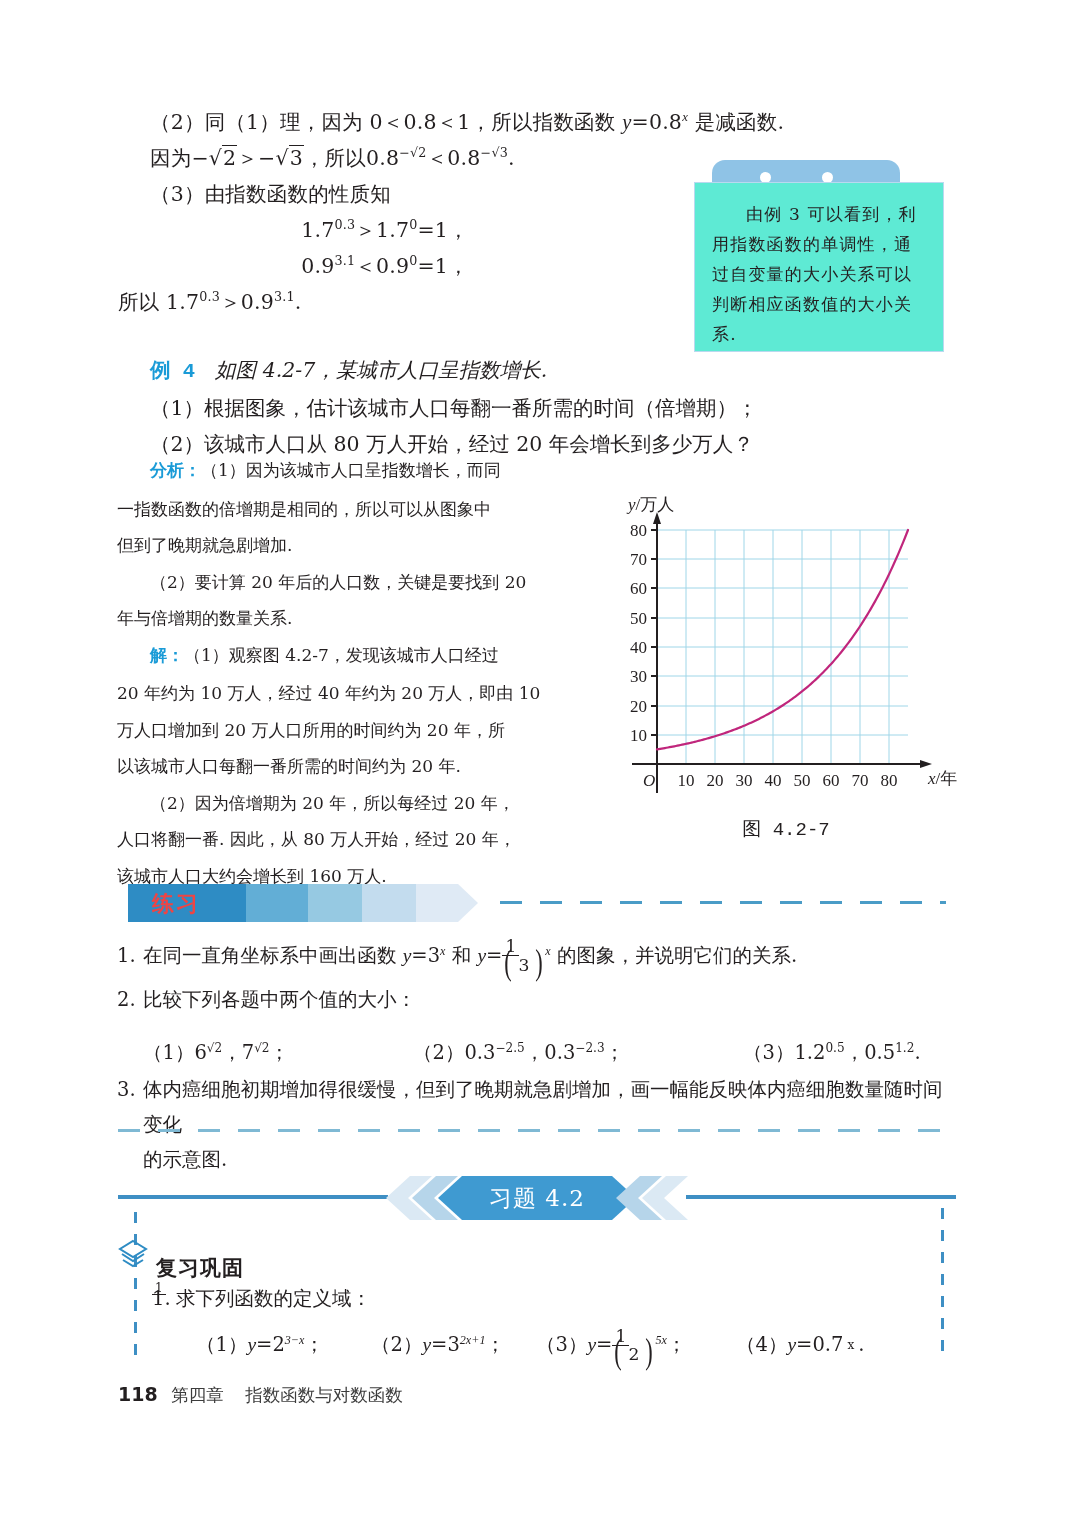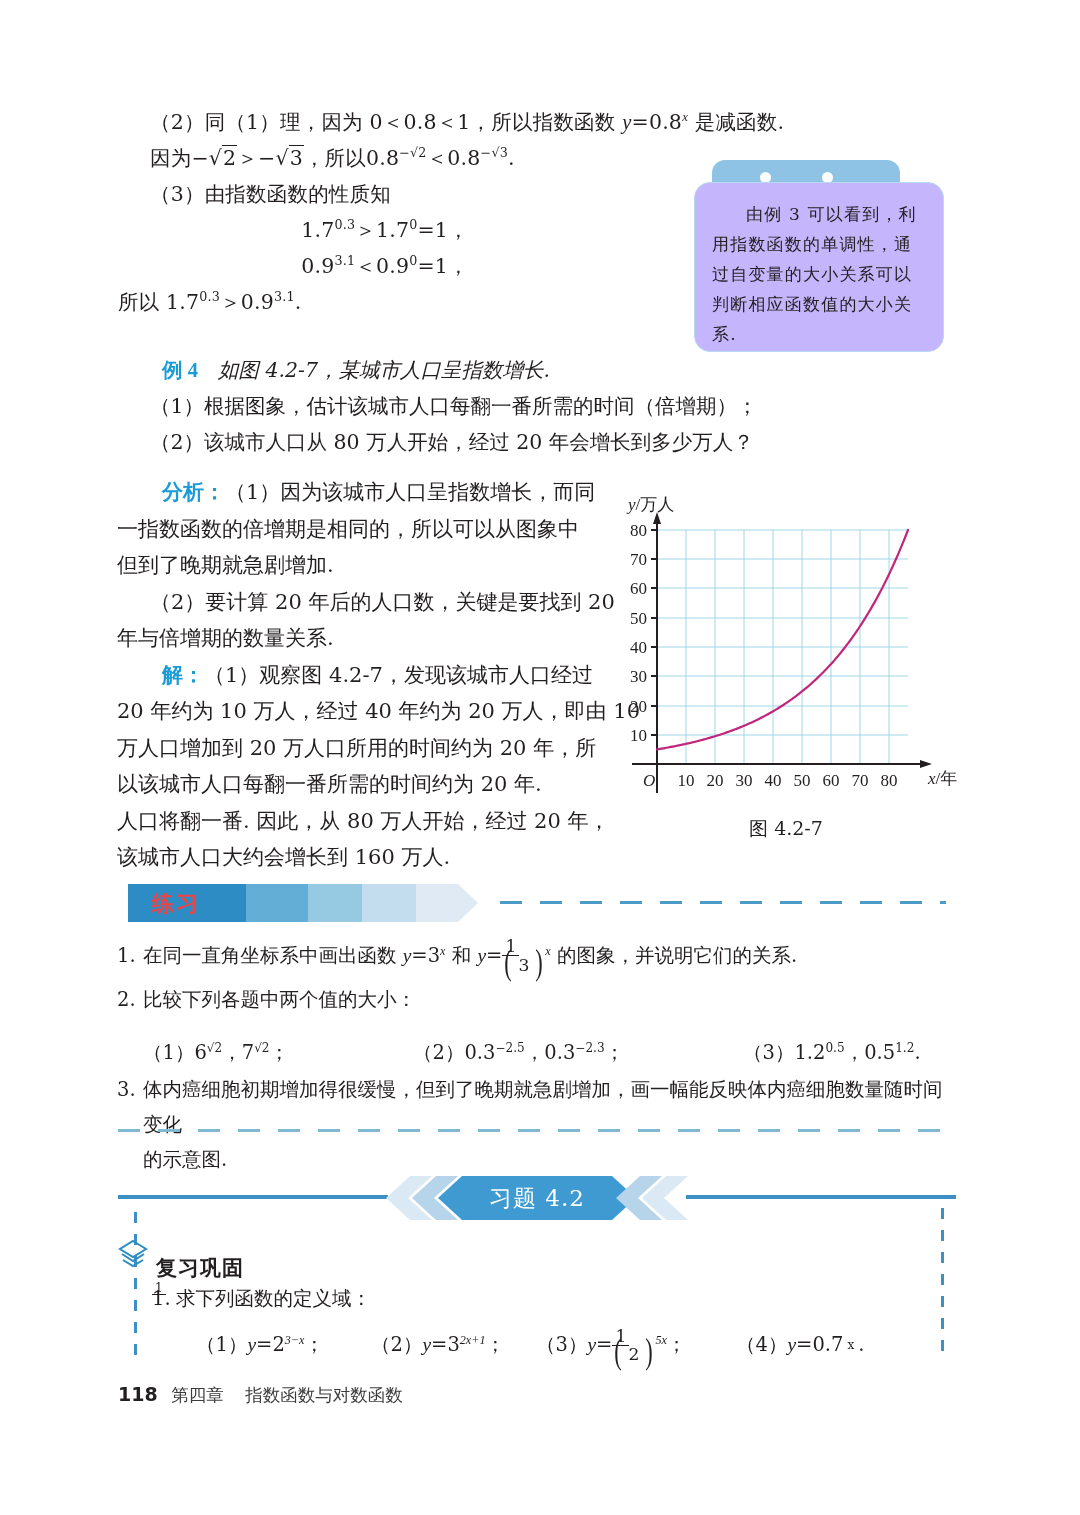"由例 3" #note .body { background: #c4b5fd -> #5eead4; border-radius: 16px -> 0 }
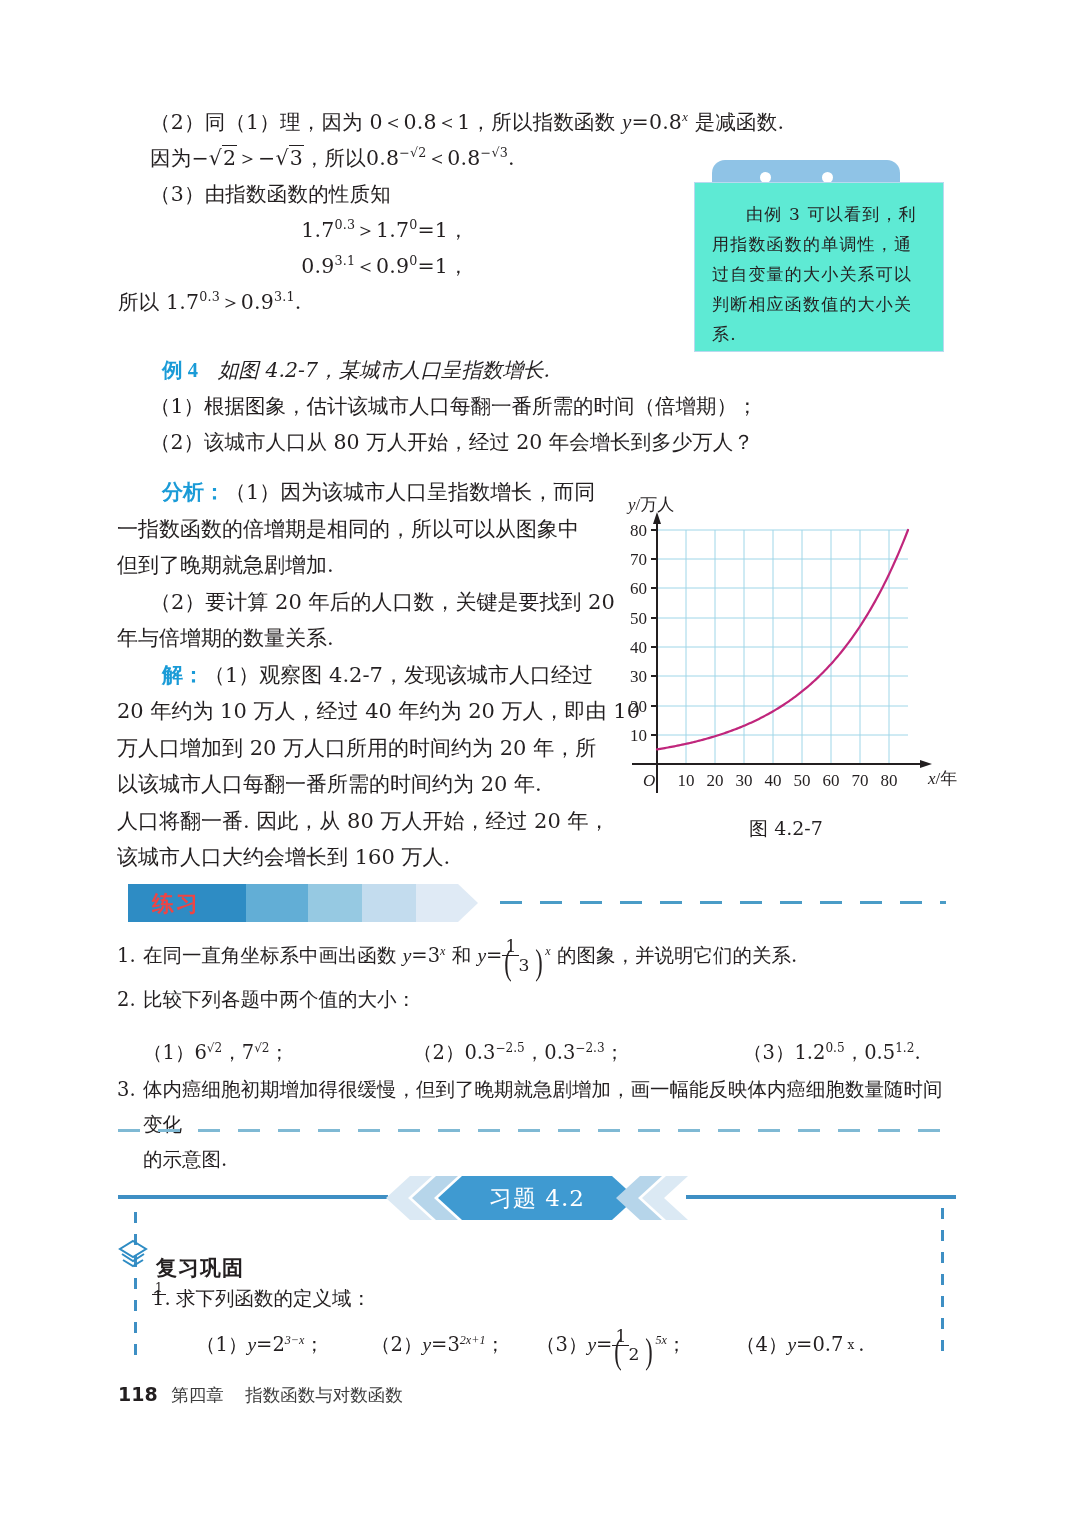"例 4" .kw { font-family: Liberation Serif, serif -> Liberation Mono, monospace; margin-left: 12px -> none }
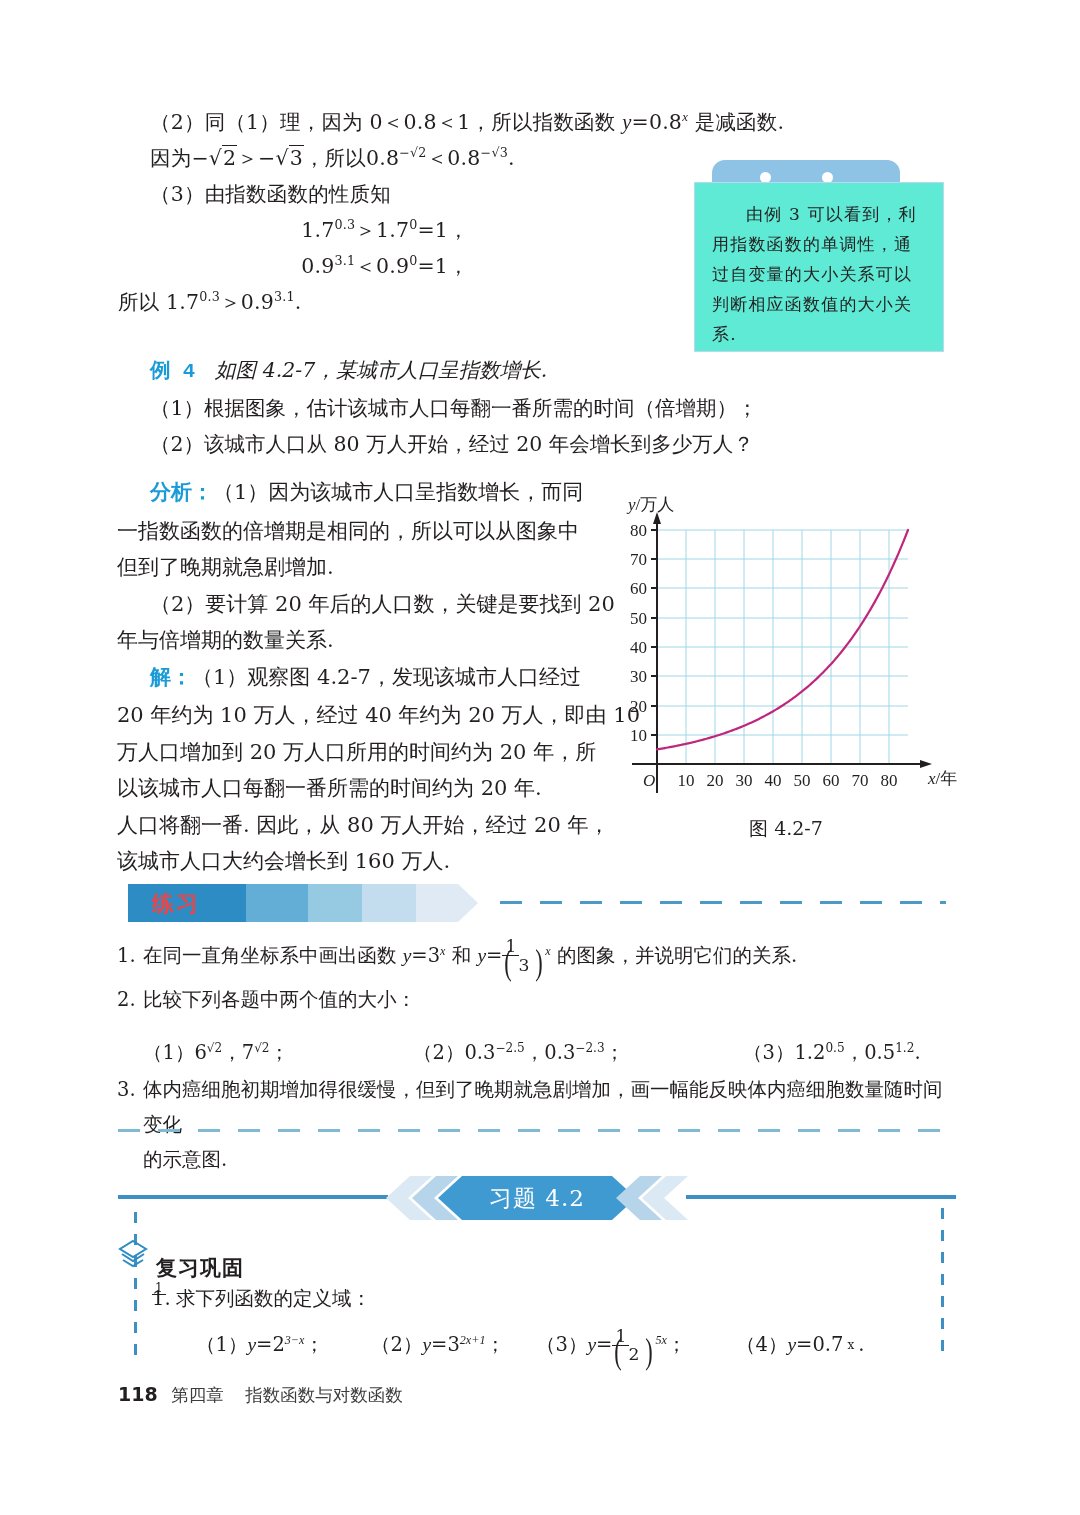"分析：（1）因为该城市人口呈指数增长，而同" #col-body { font-size: 21px -> 17px; top: 474px -> 452px }
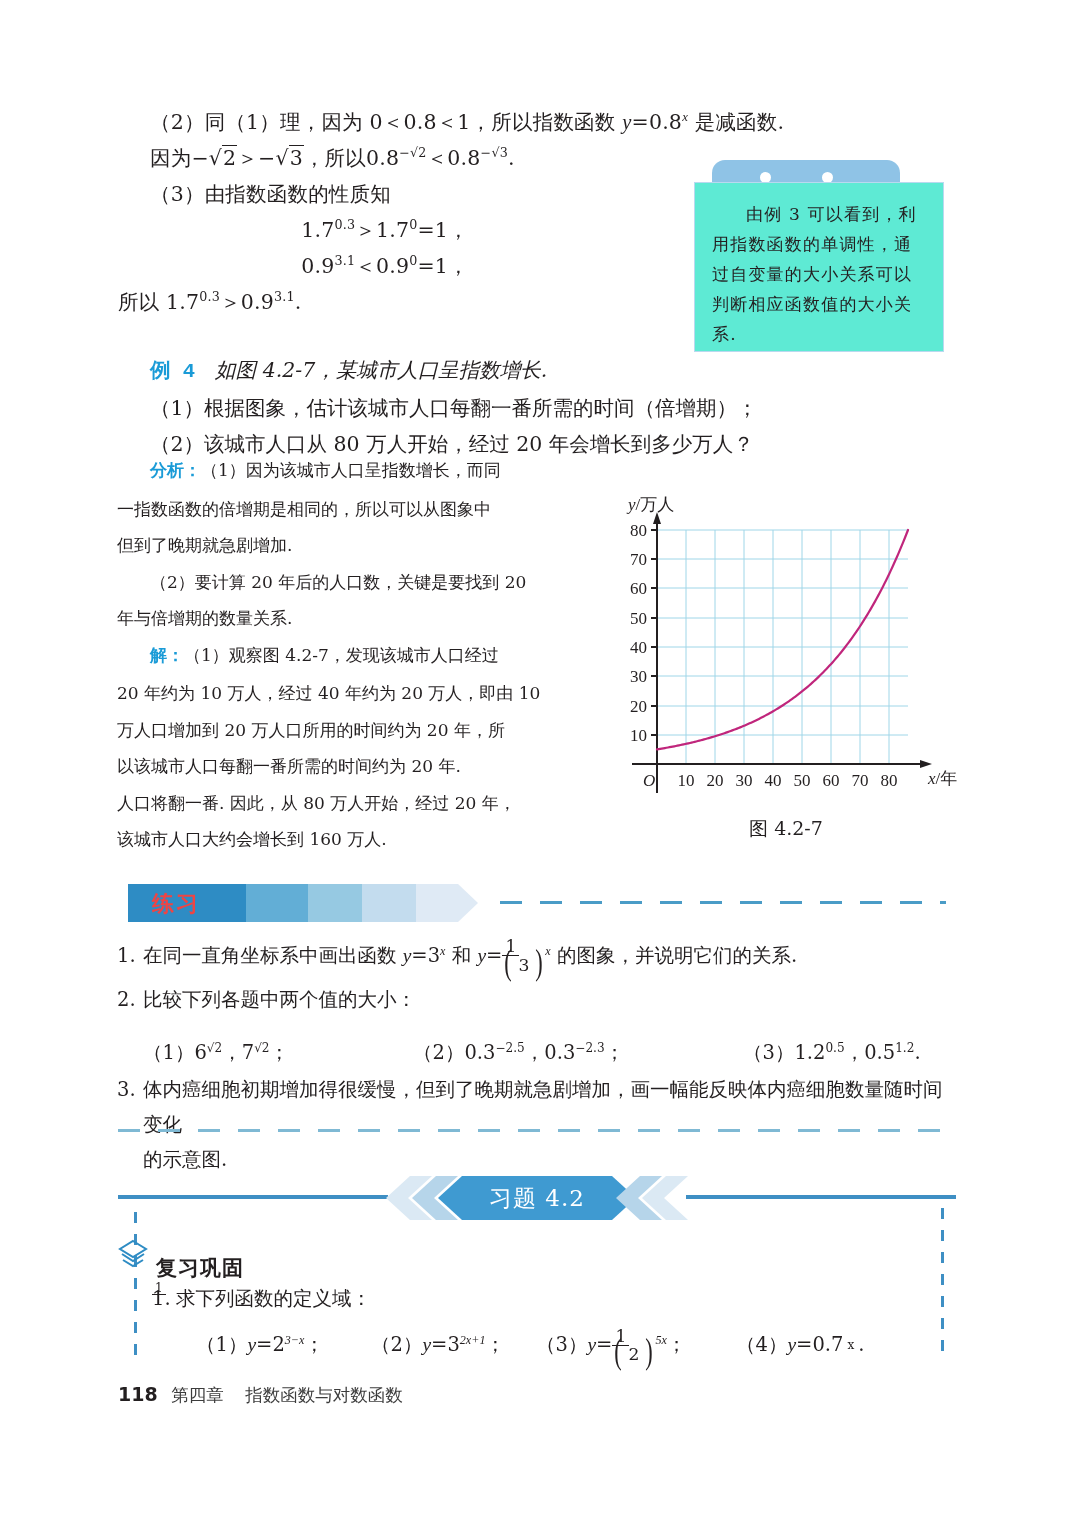"（2）因为倍增期为 20 年，所以每经过 20 年，" div.line { html: none -> <div>（2）因为倍增期为 20 年，所以每经过 20 年，</div> }
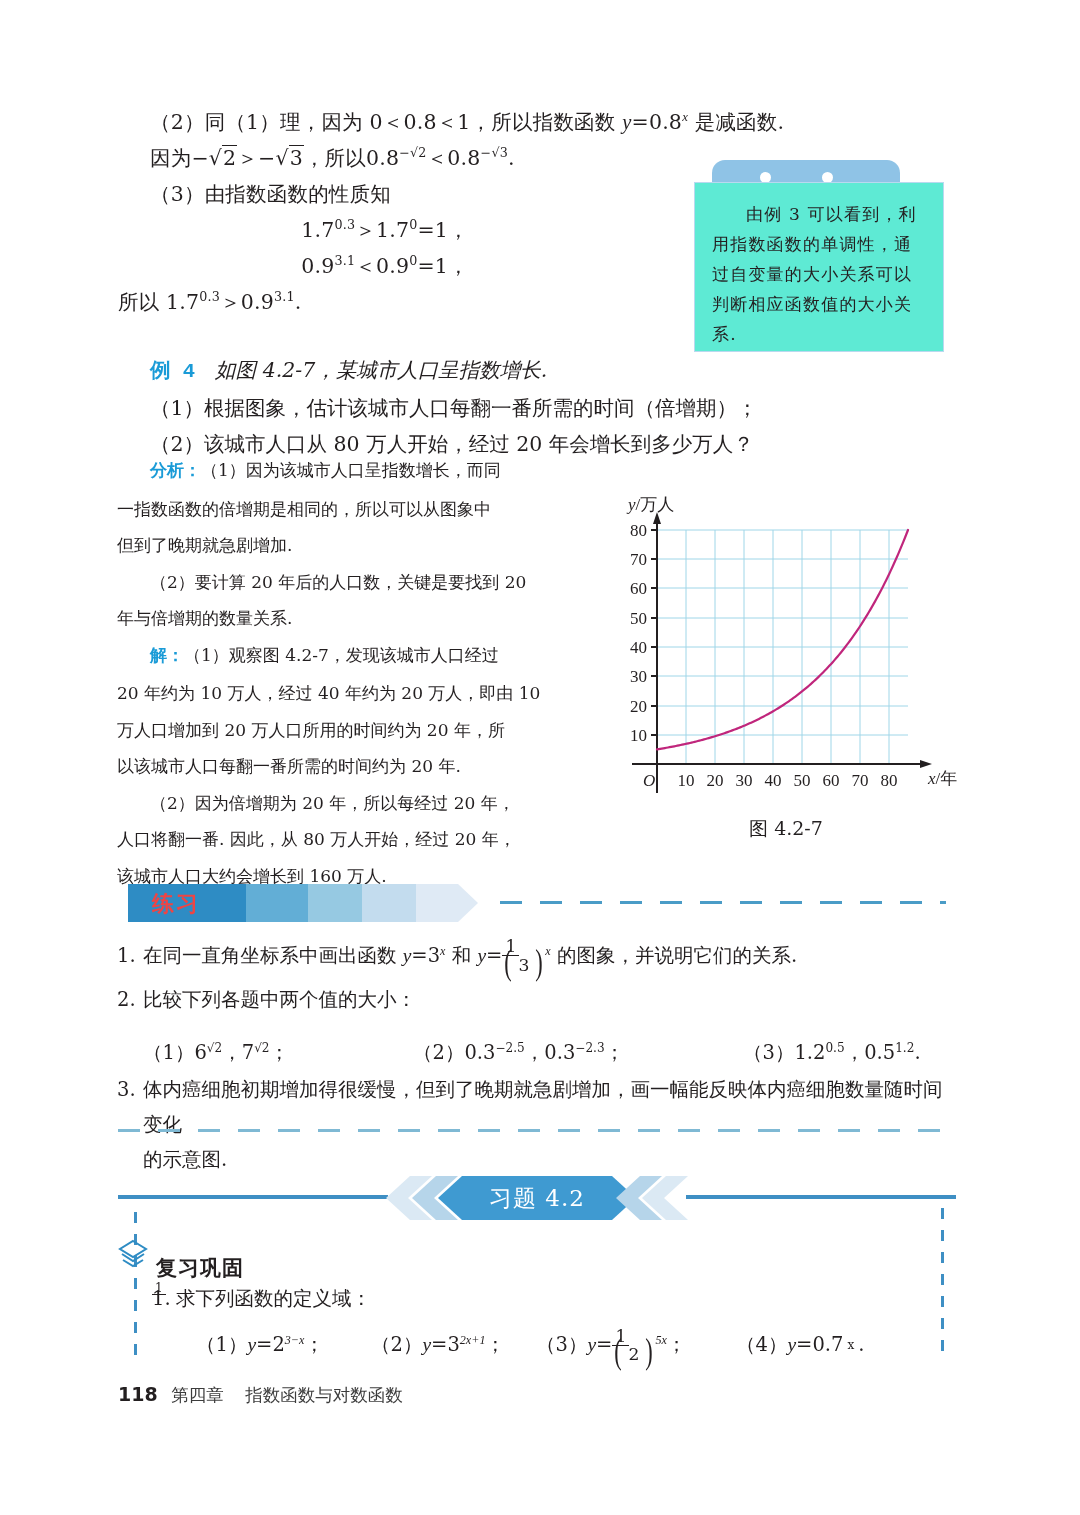"图 4.2-7" #figcap { font-family: none -> Liberation Mono, monospace }
